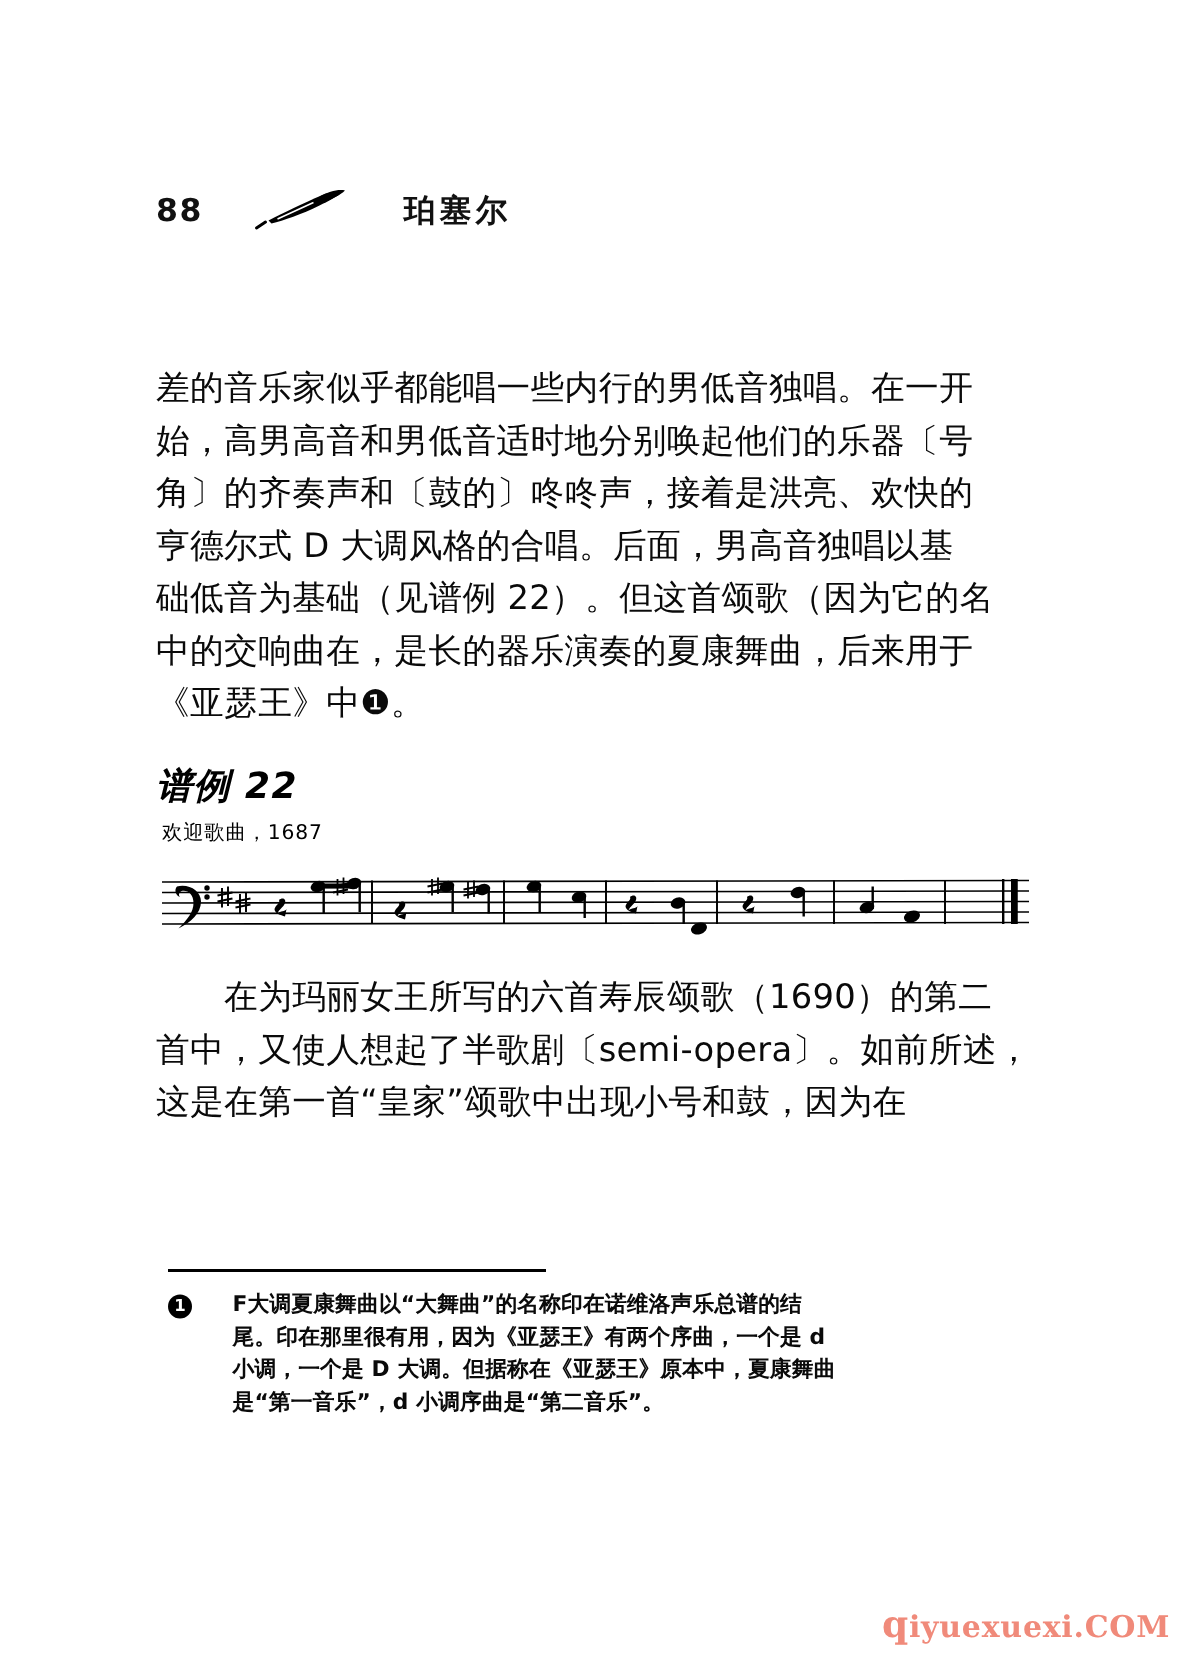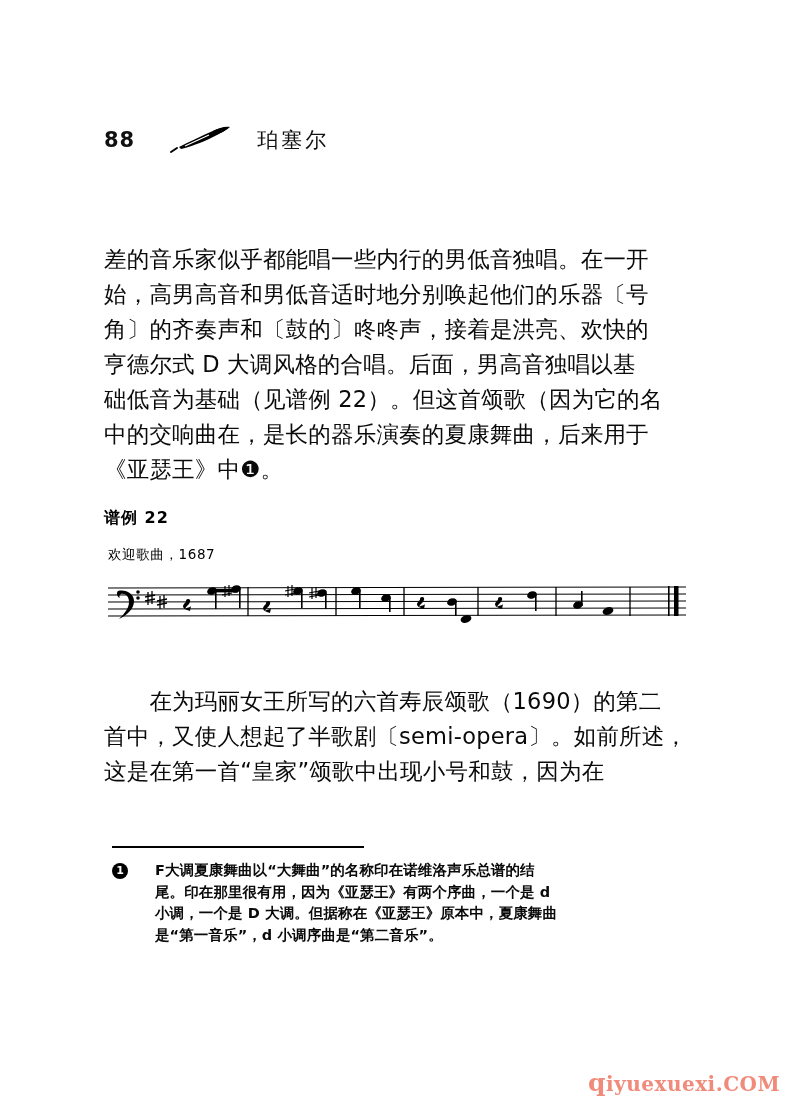"珀塞尔" .head-title { font-weight: 400 -> 700; margin-left: 16px -> 28px }
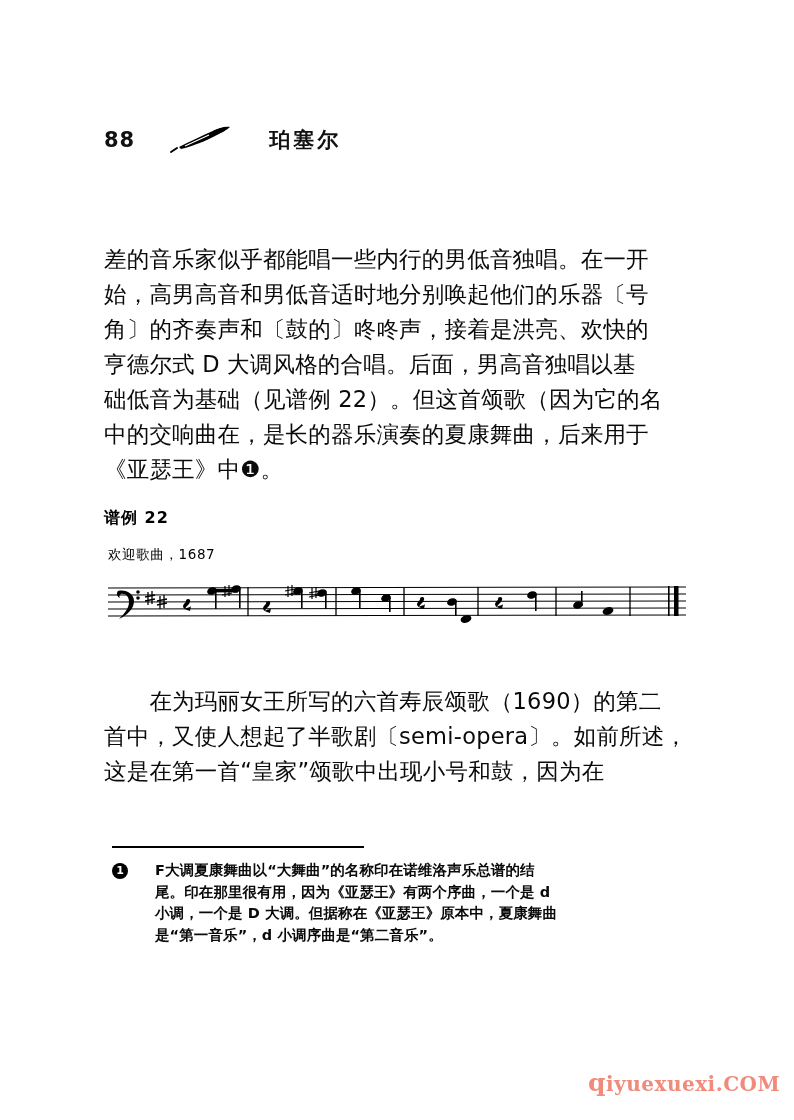"谱例 22" .example-heading { font-size: 16px -> 24px; font-style: none -> italic }
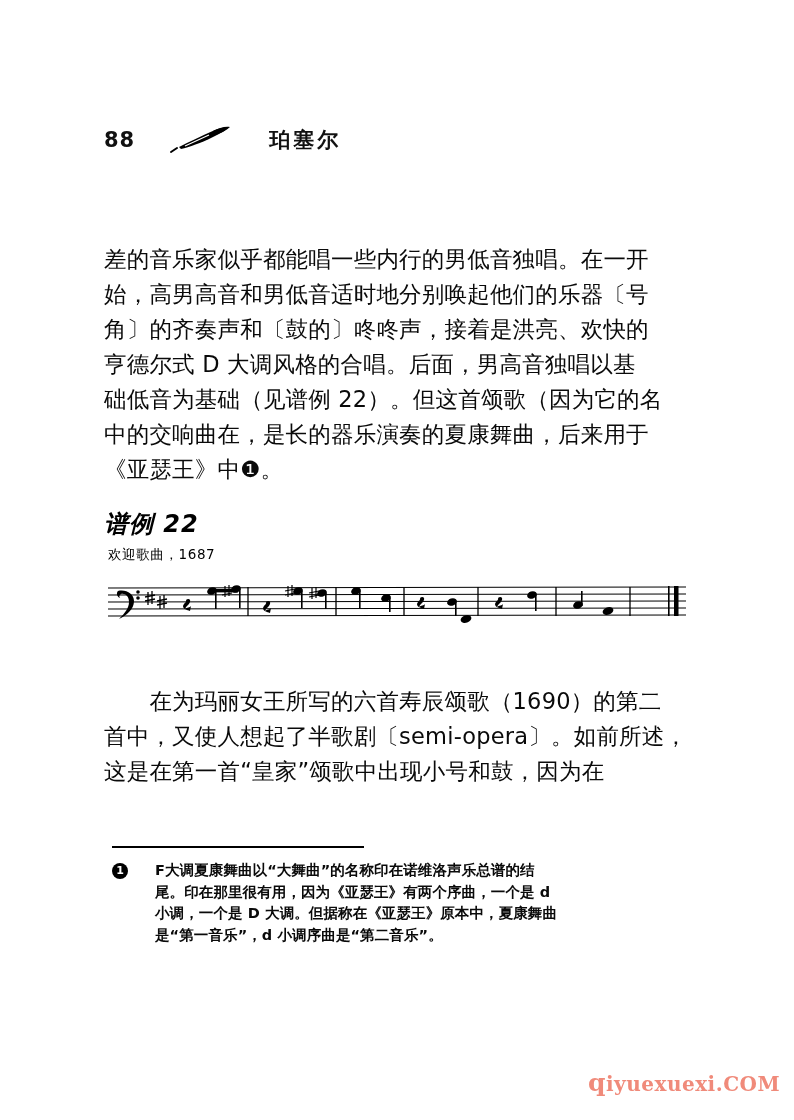"在为玛丽女王所写的六首寿辰颂歌（1690）的第二" #para2 { top: 684px -> 648px }
